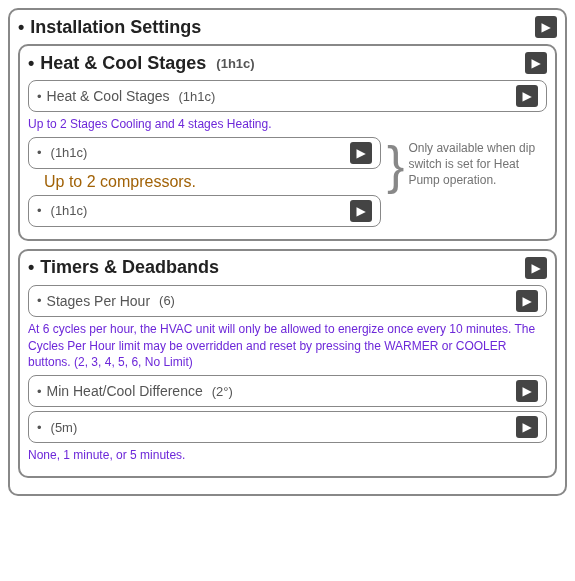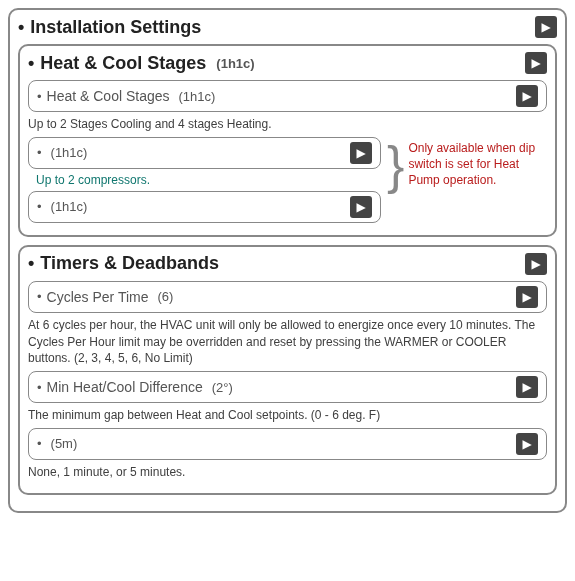"Up to 2 Stages Cooling" .desc-text { color: #404040 -> #6d28d9 }
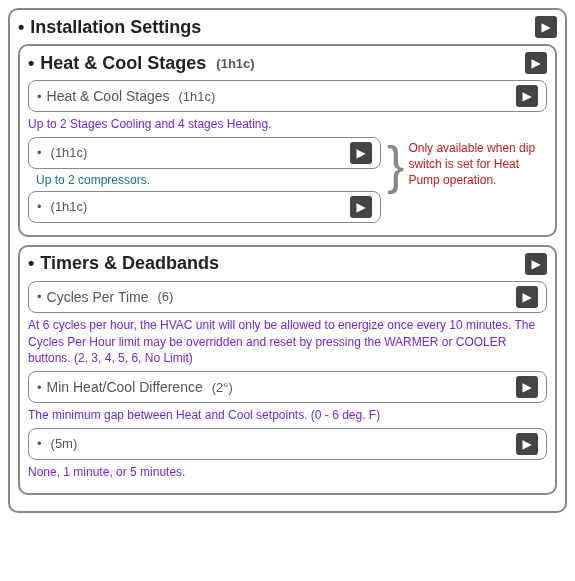"Only available when dip switch" .note-text { color: #b91c1c -> #737373 }
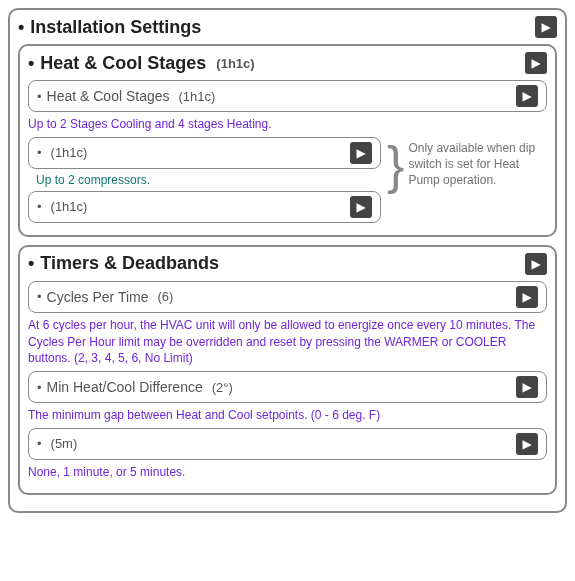"Up to 2 compressors." .sub-desc { color: #0f766e -> #a16207; font-size: 12px -> 16px; margin: 2px 0 4px 8px -> 2px 0 4px 16px }
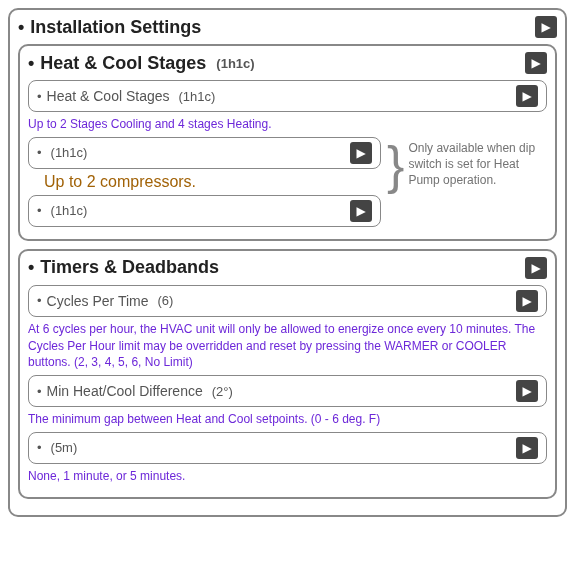"Cycles Per Time" span { text: Cycles Per Time -> Stages Per Hour }
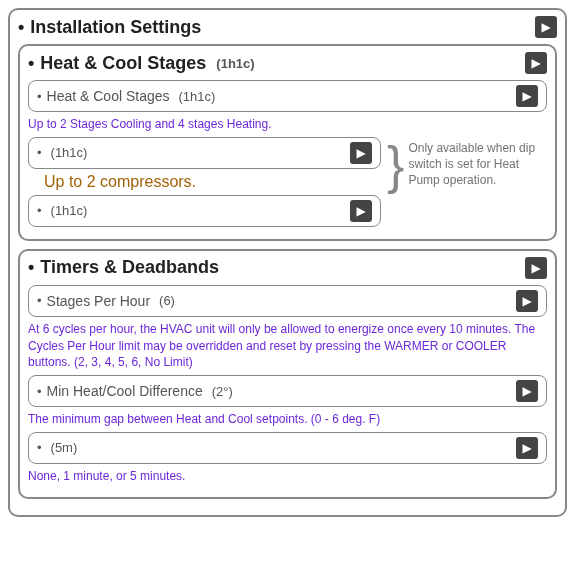"The minimum gap between Heat" p.desc-text { html: <p>The minimum gap between Heat and Cool setpoints. (0 - 6 deg. F)</p> -> none }
